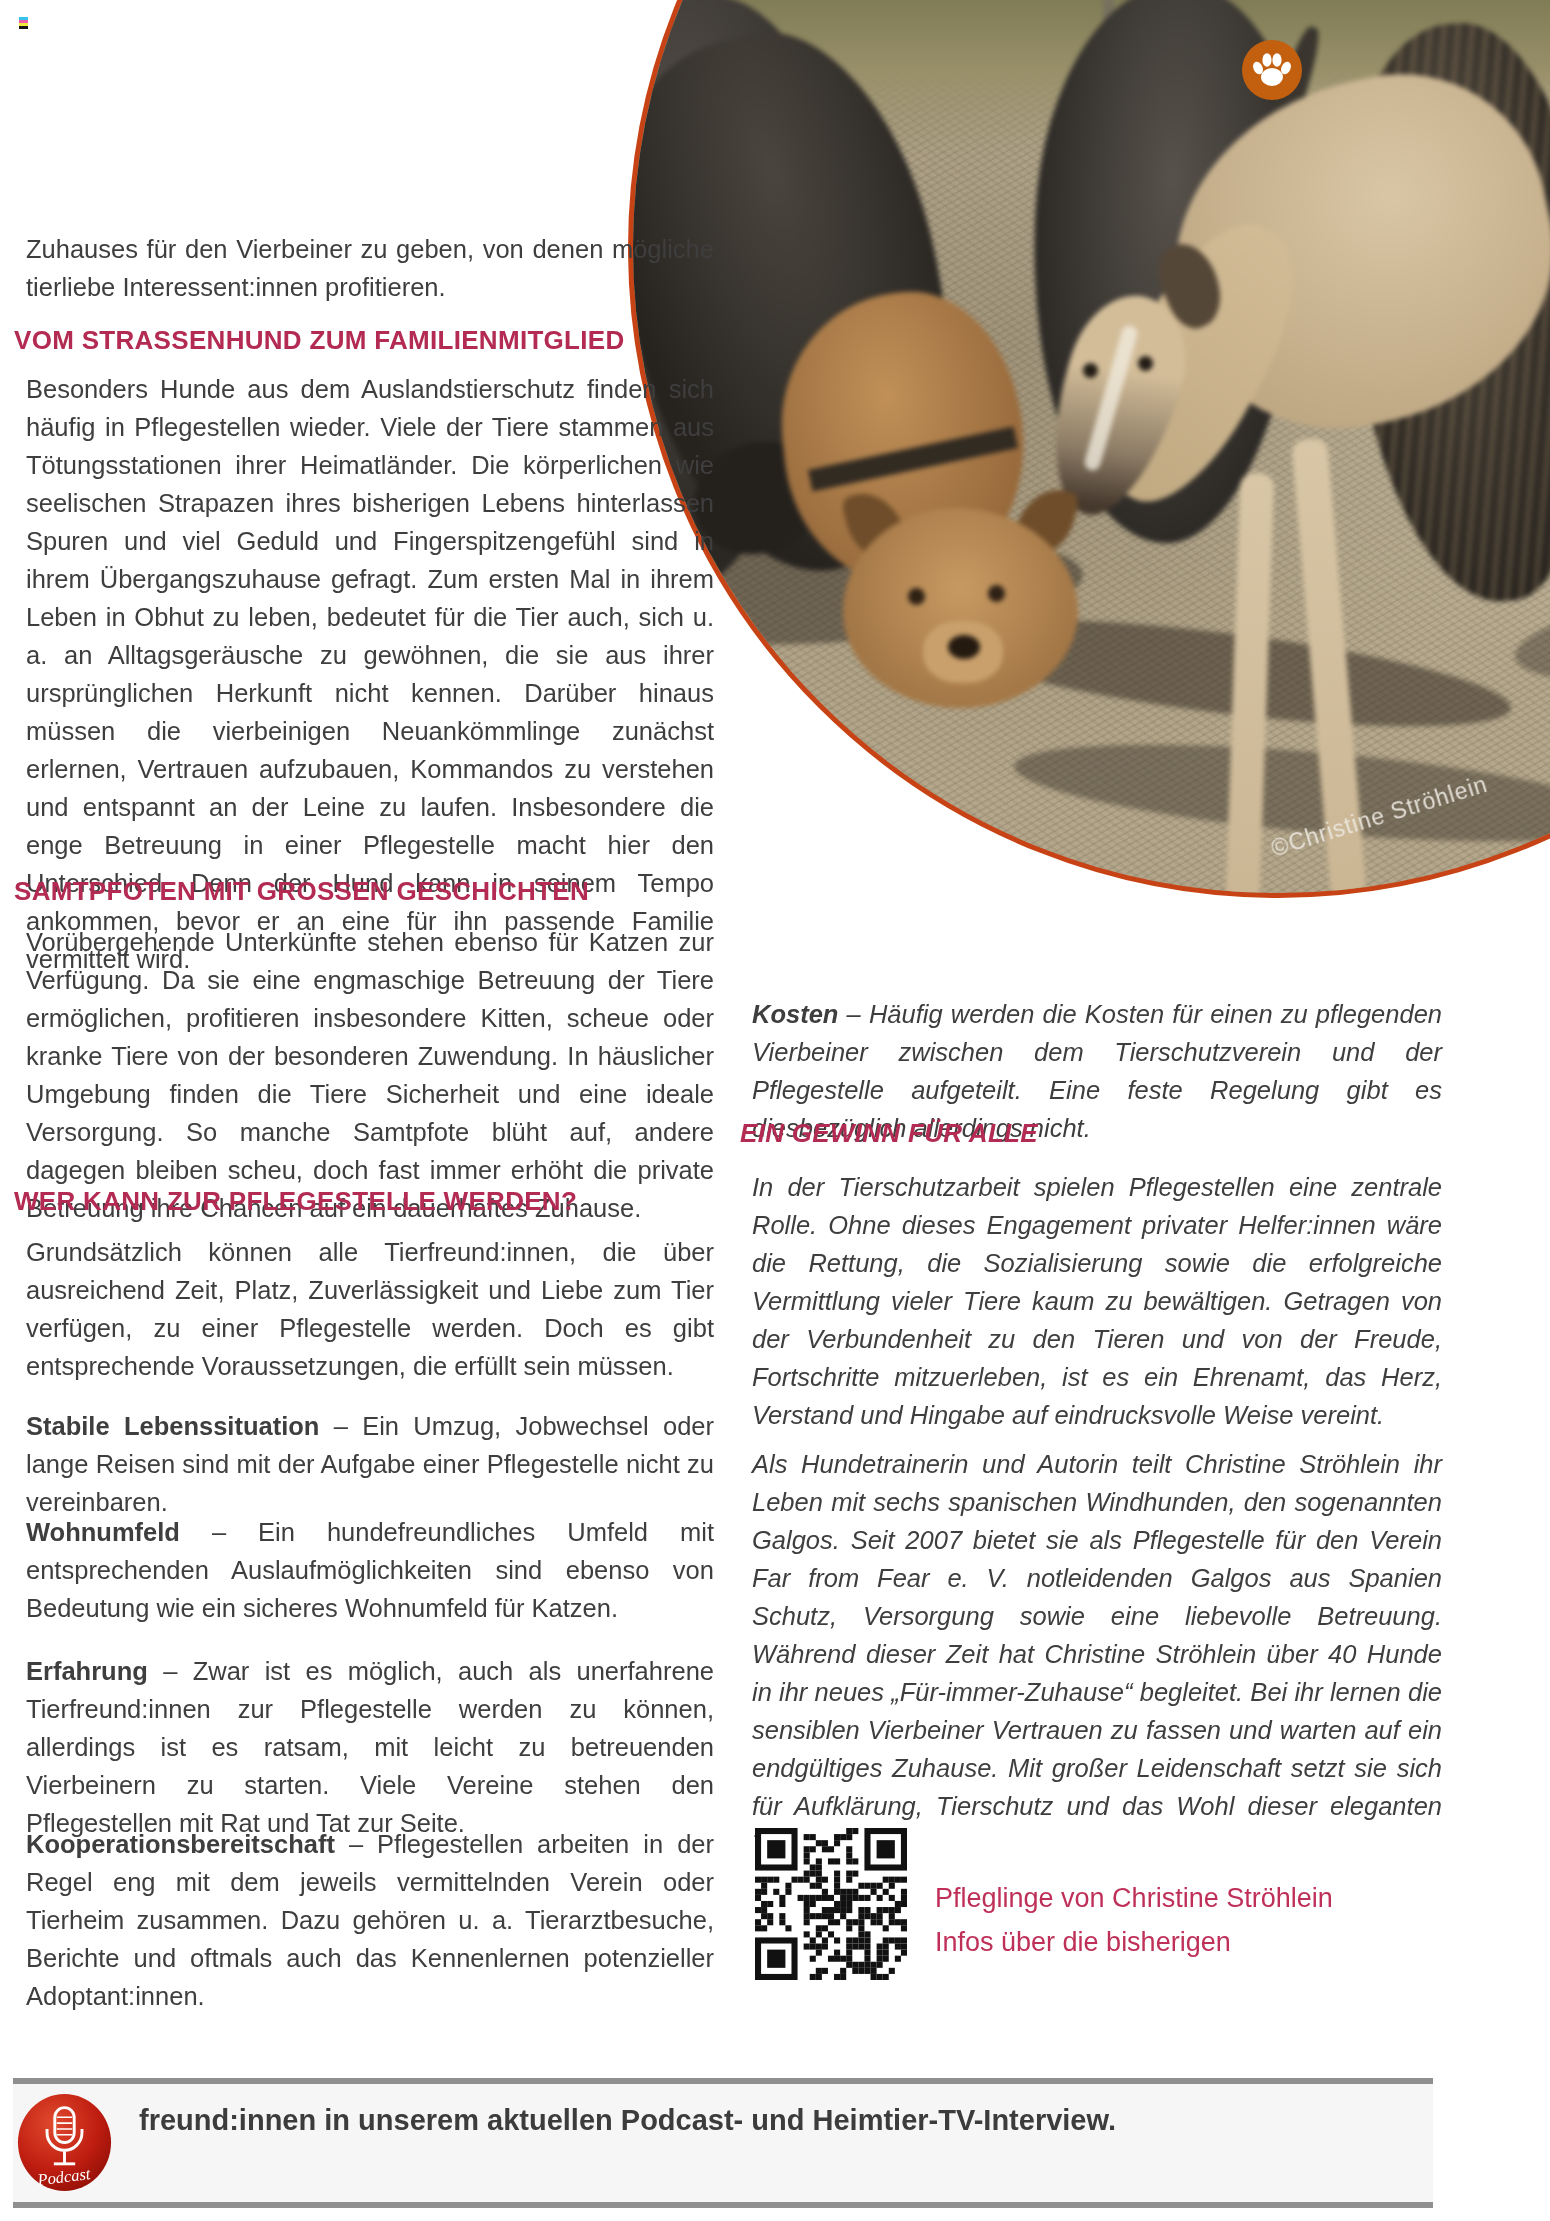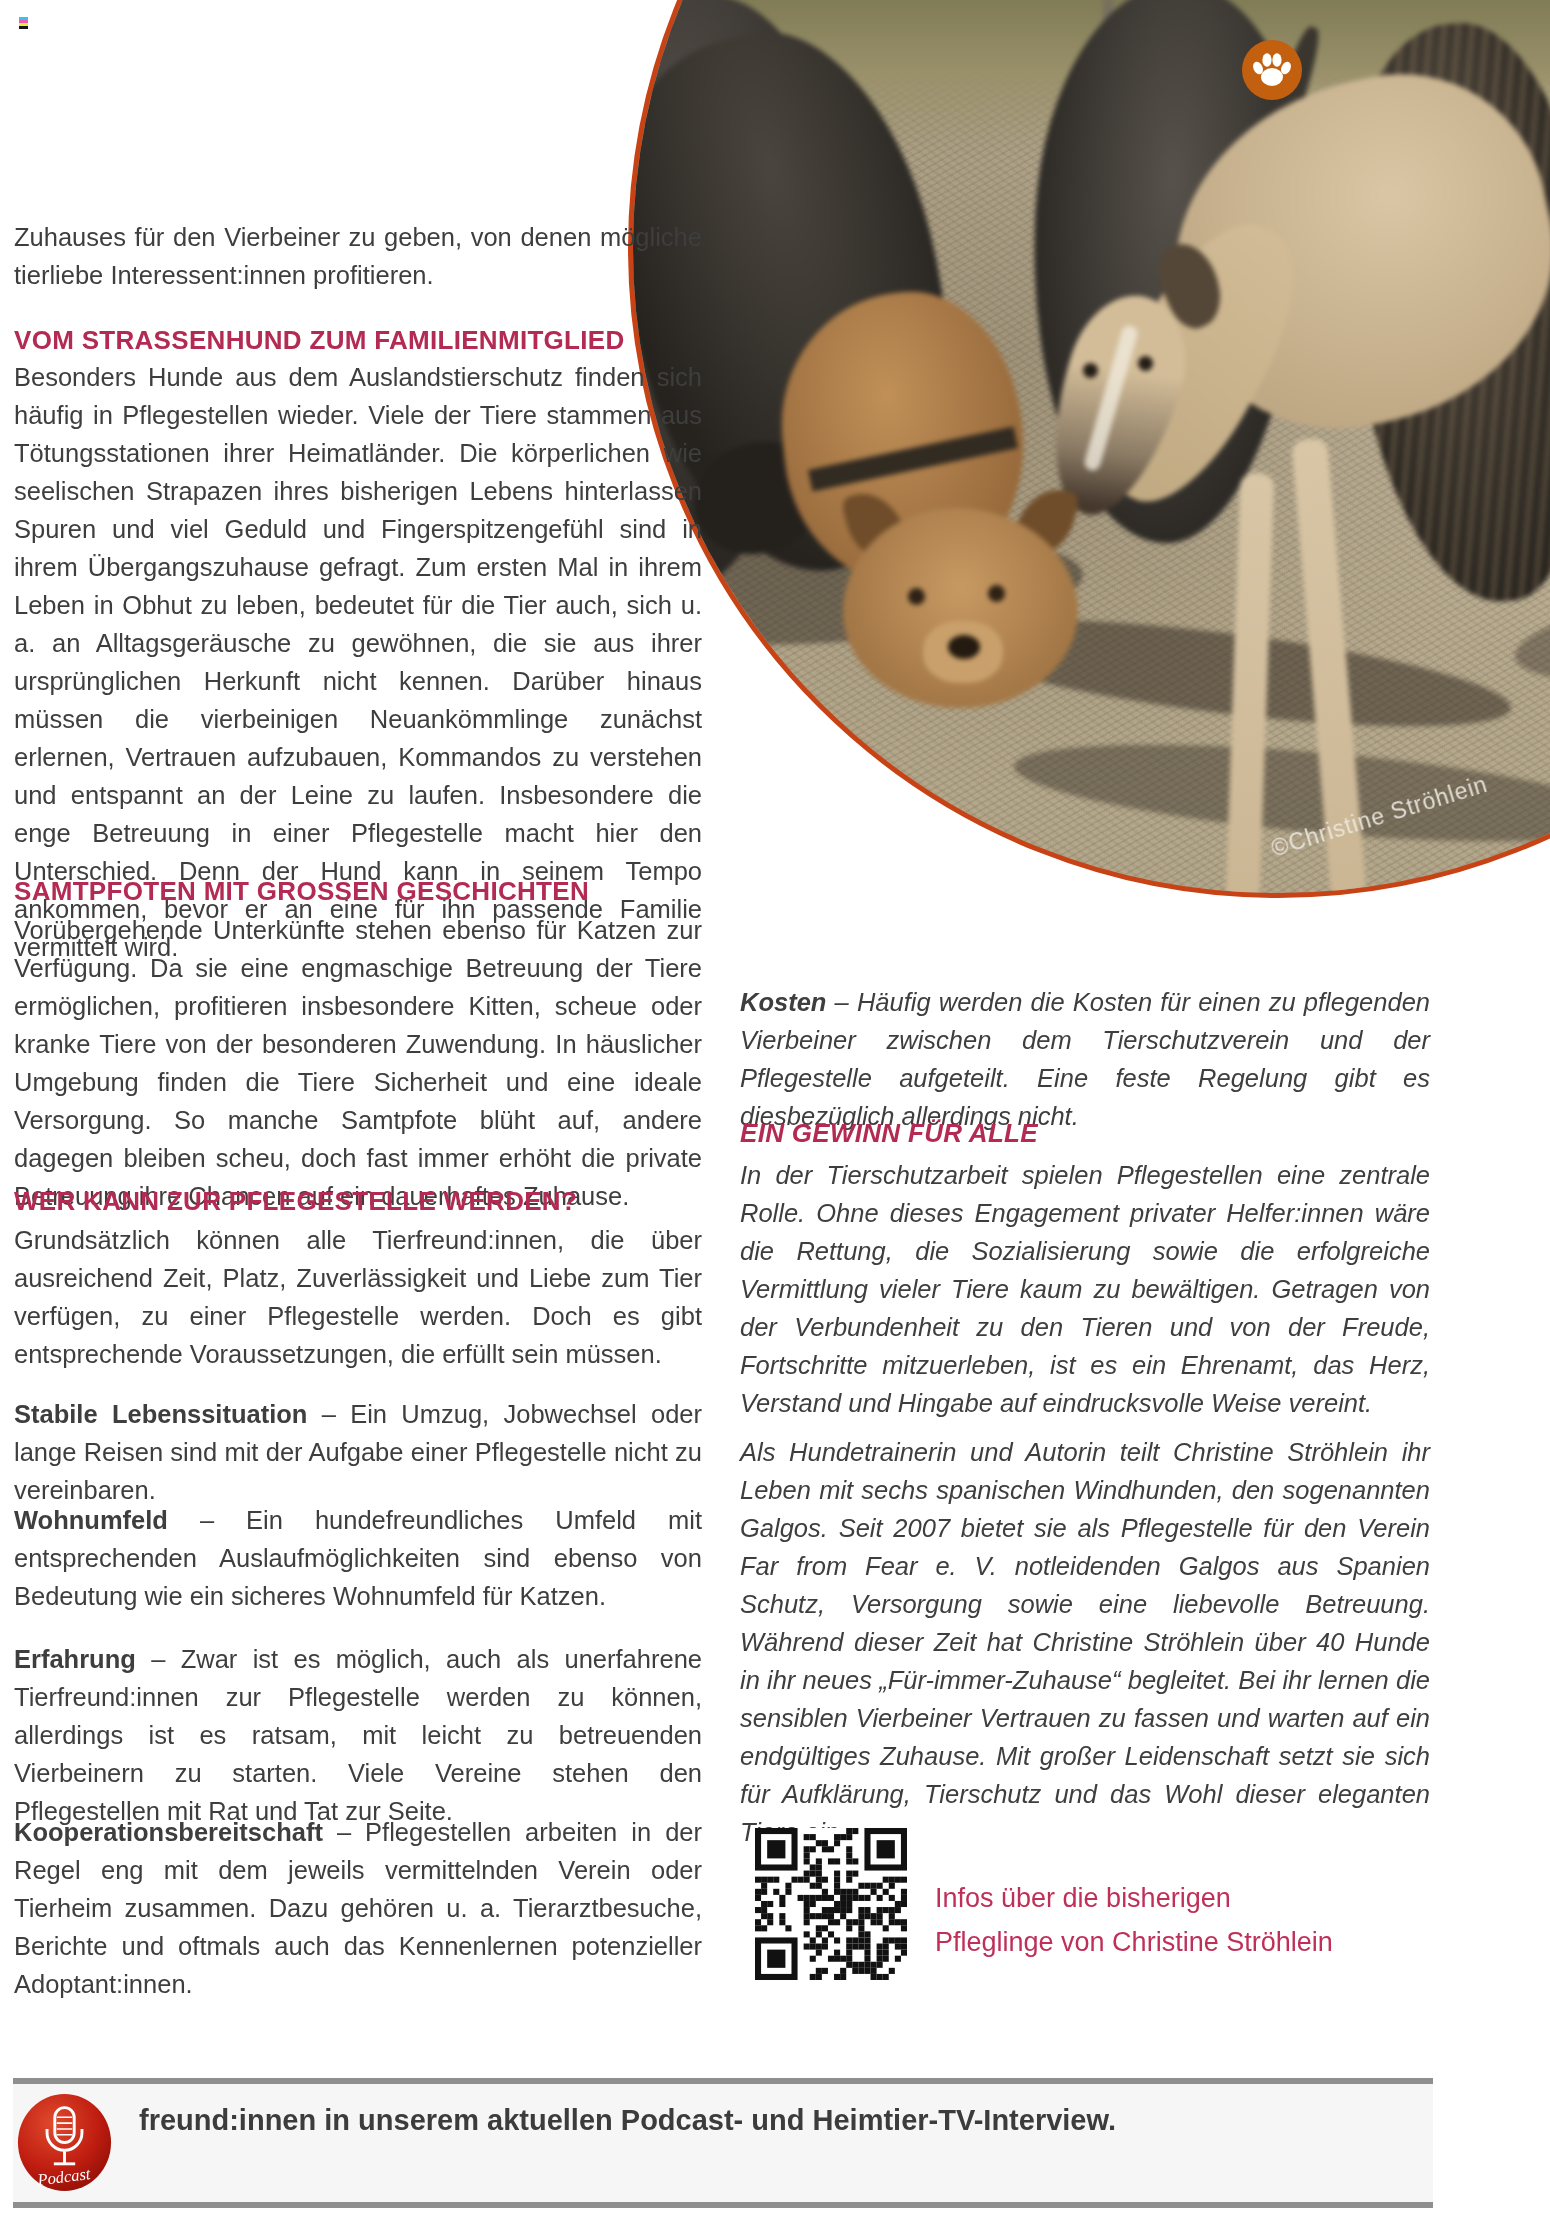"Zuhauses für den Vierbeiner zu" .col-text { margin: 0 -> 12px }
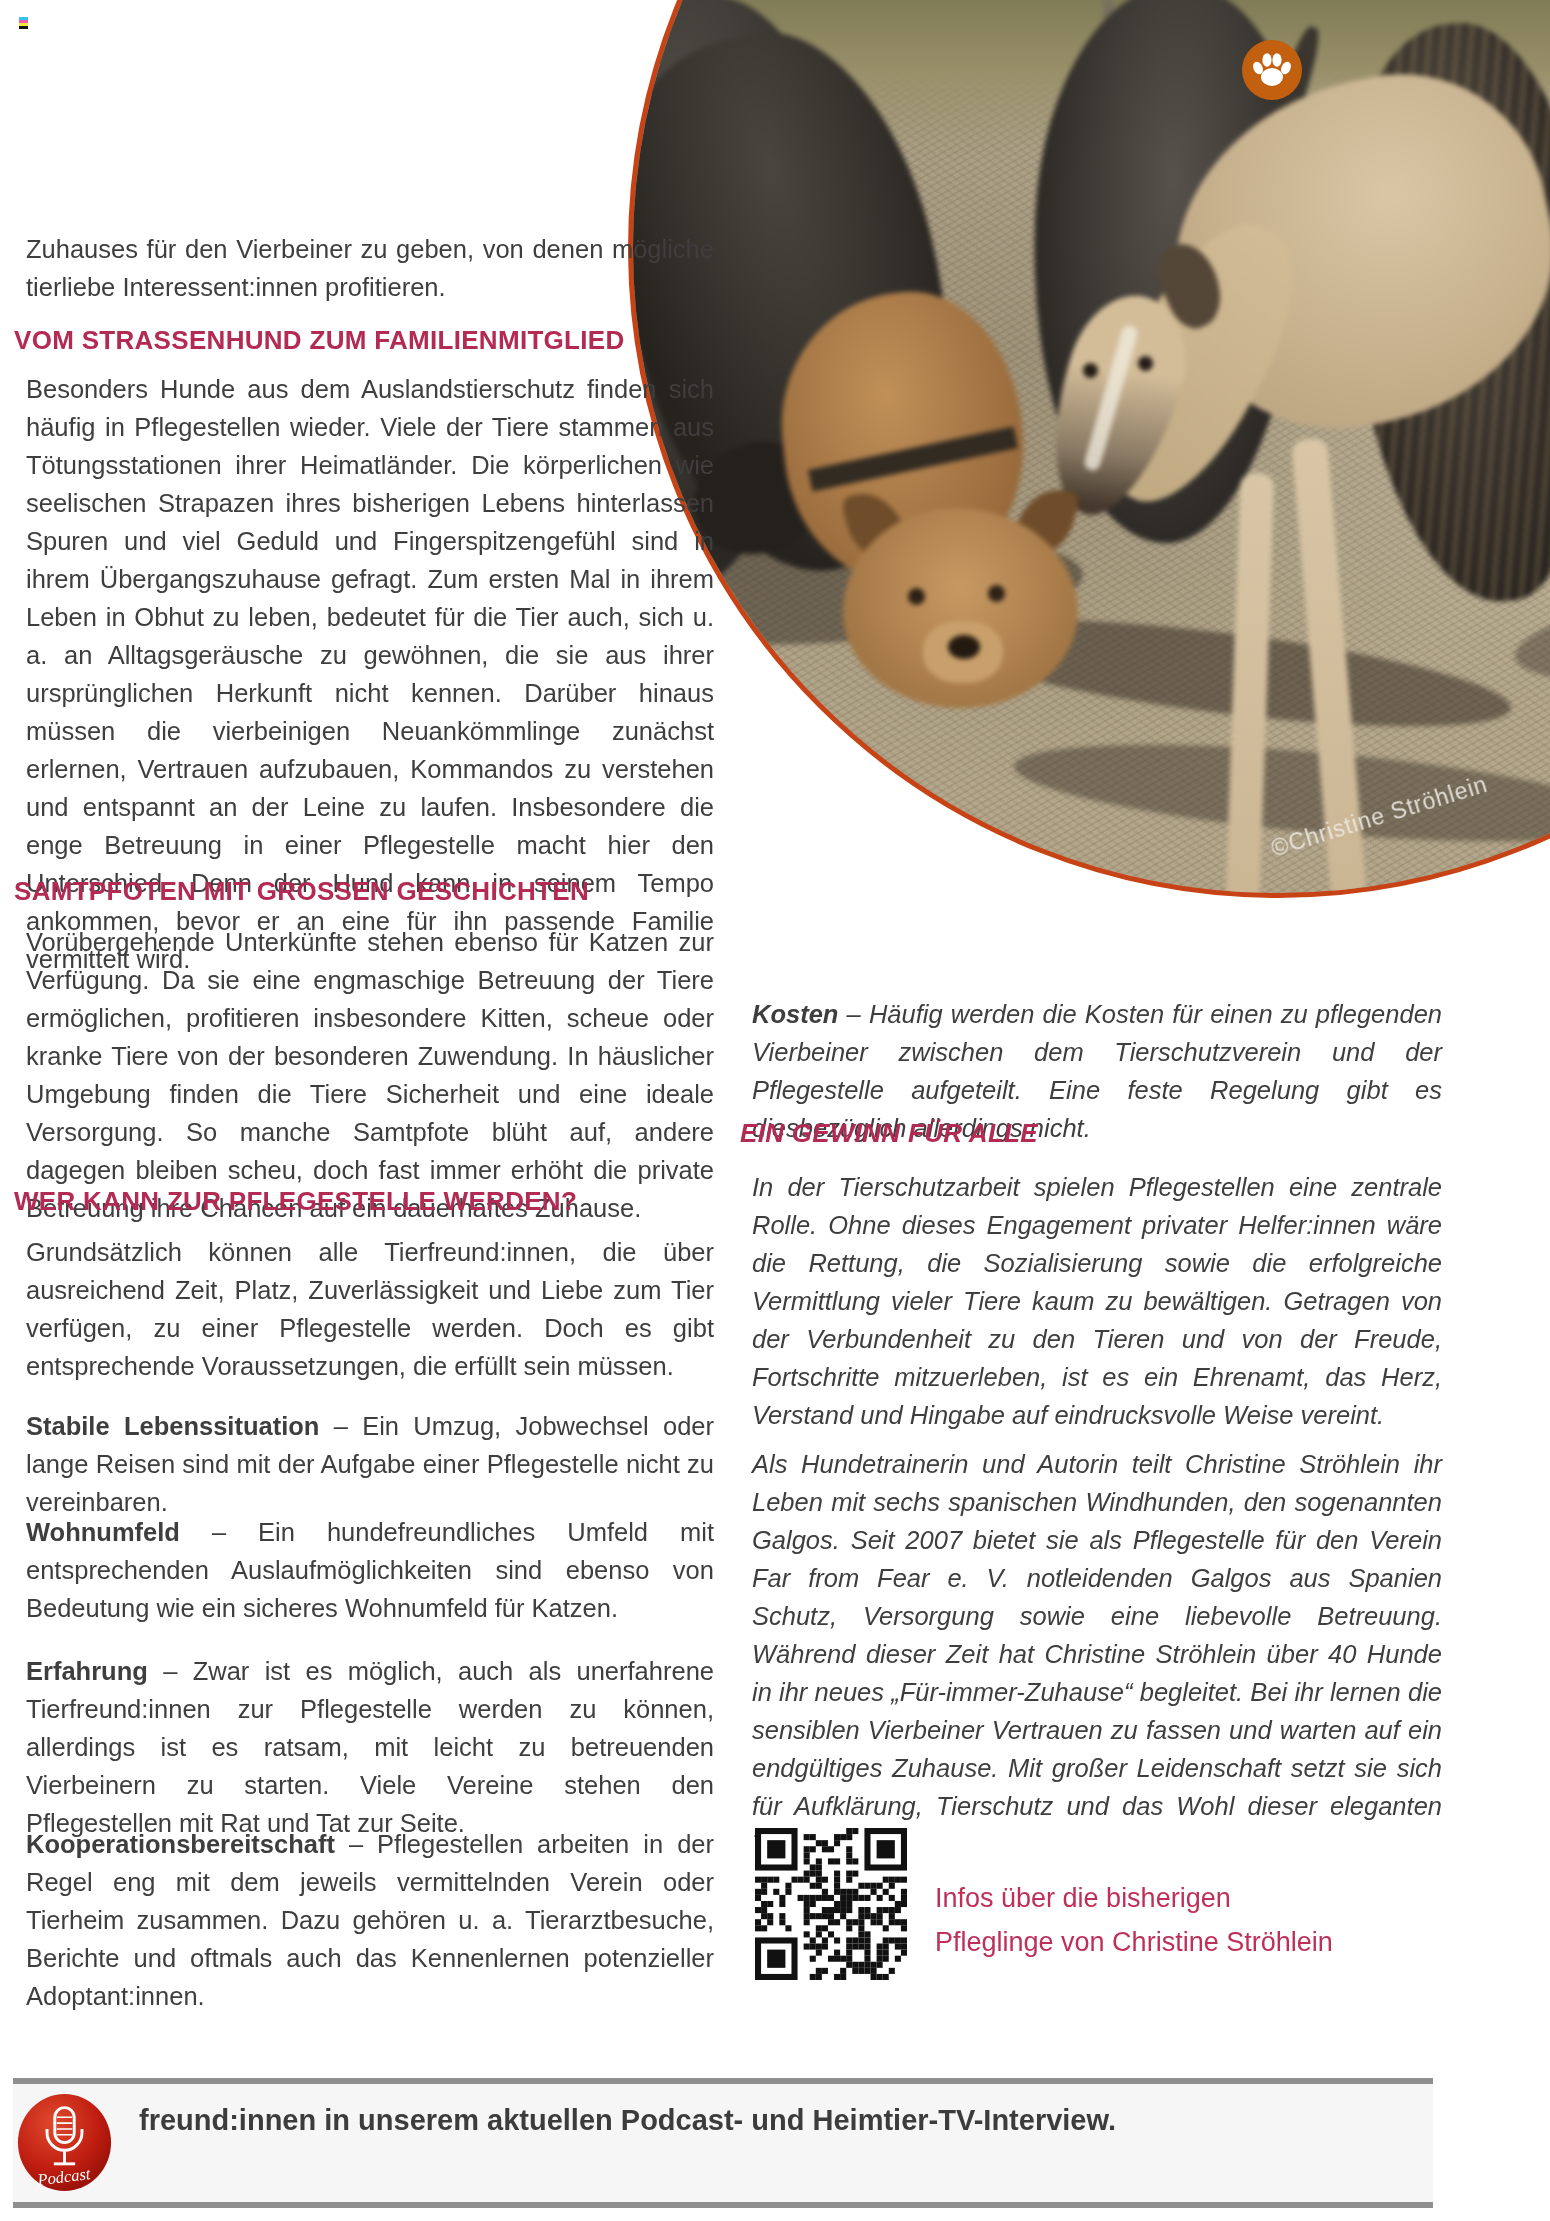"Infos über die bisherigen" span { order: before "Pfleglinge von Christine Ströhlein" -> after "Pfleglinge von Christine Ströhlein" }
